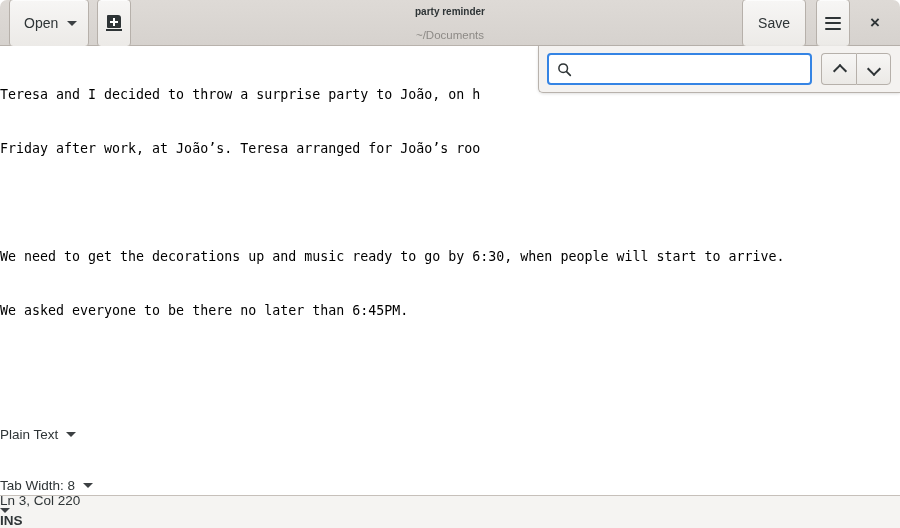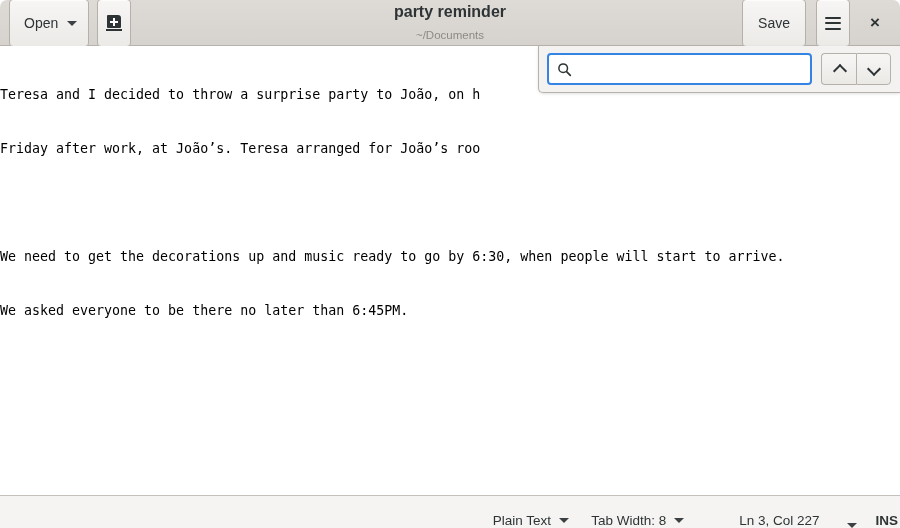"party reminder" .hb-title .t { font-size: 16px -> 10px }
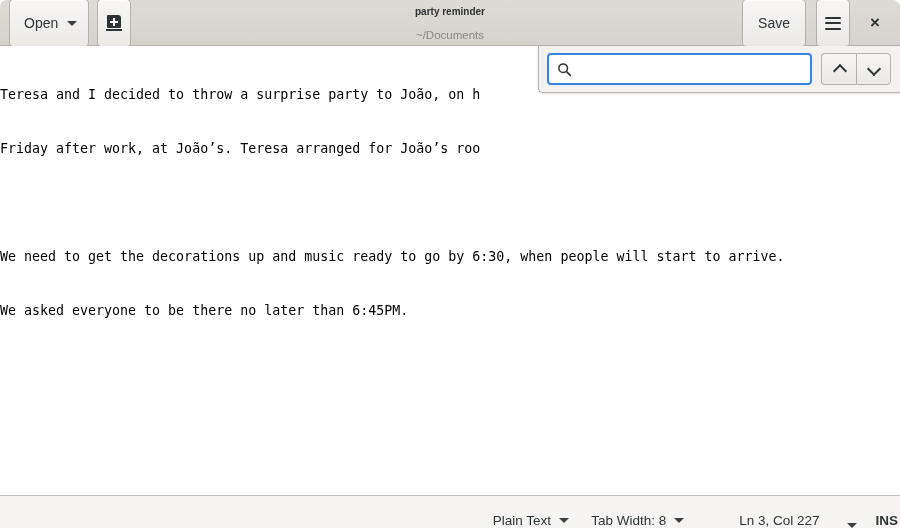"Plain Text" .statusbar { align-items: flex-end -> flex-start; flex-direction: none -> column }
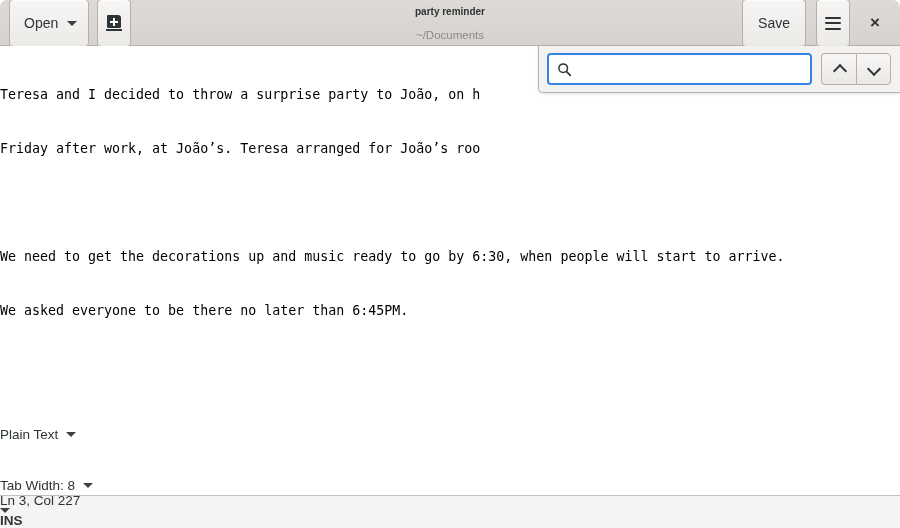"Ln 3, Col 227" span { text: 227 -> 220 }
